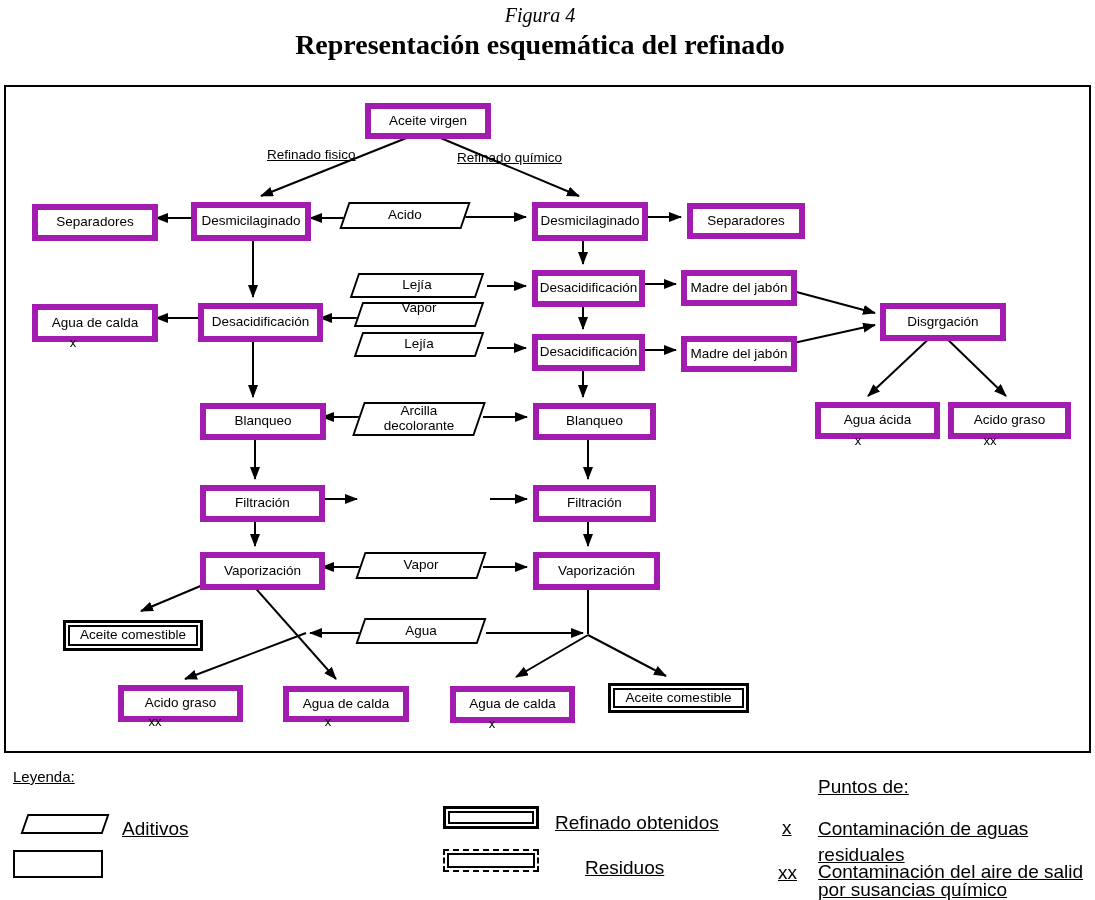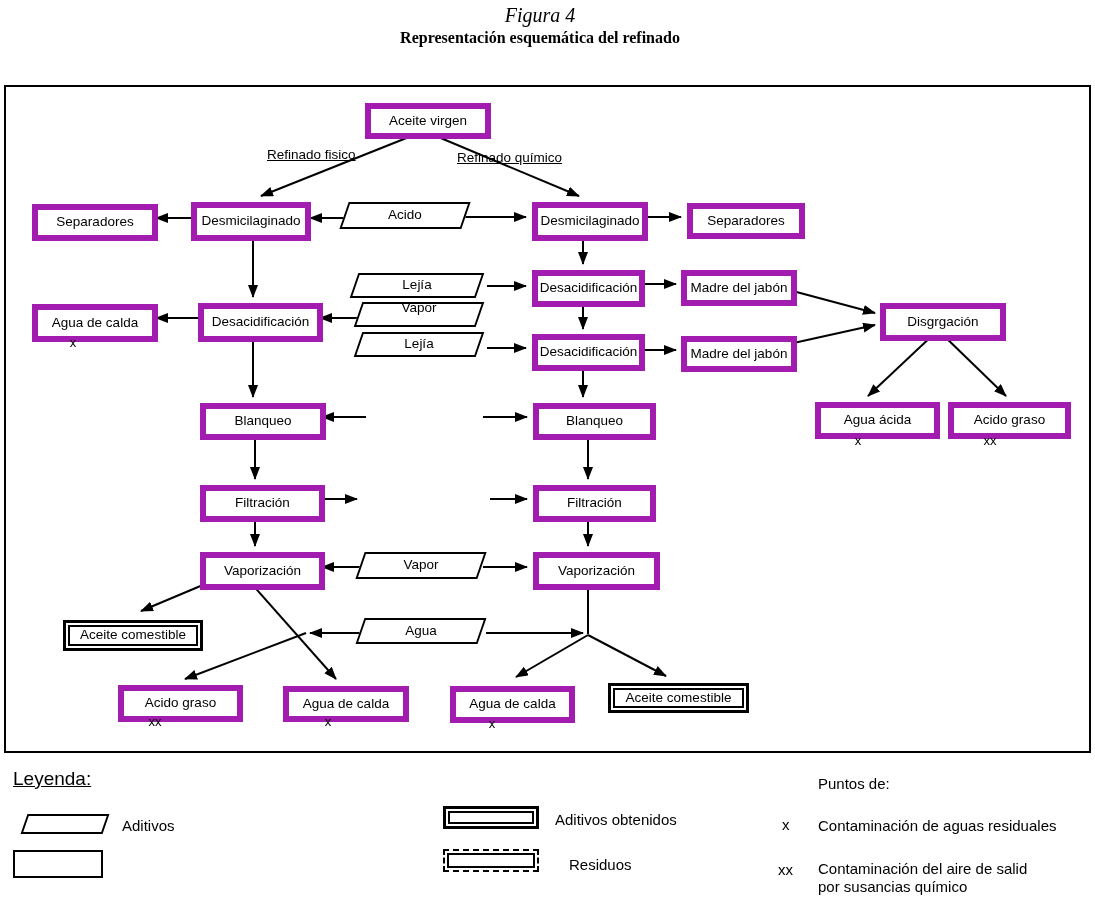"Representación esquemática del refinado" .fig-title { font-size: 16px -> 28px }
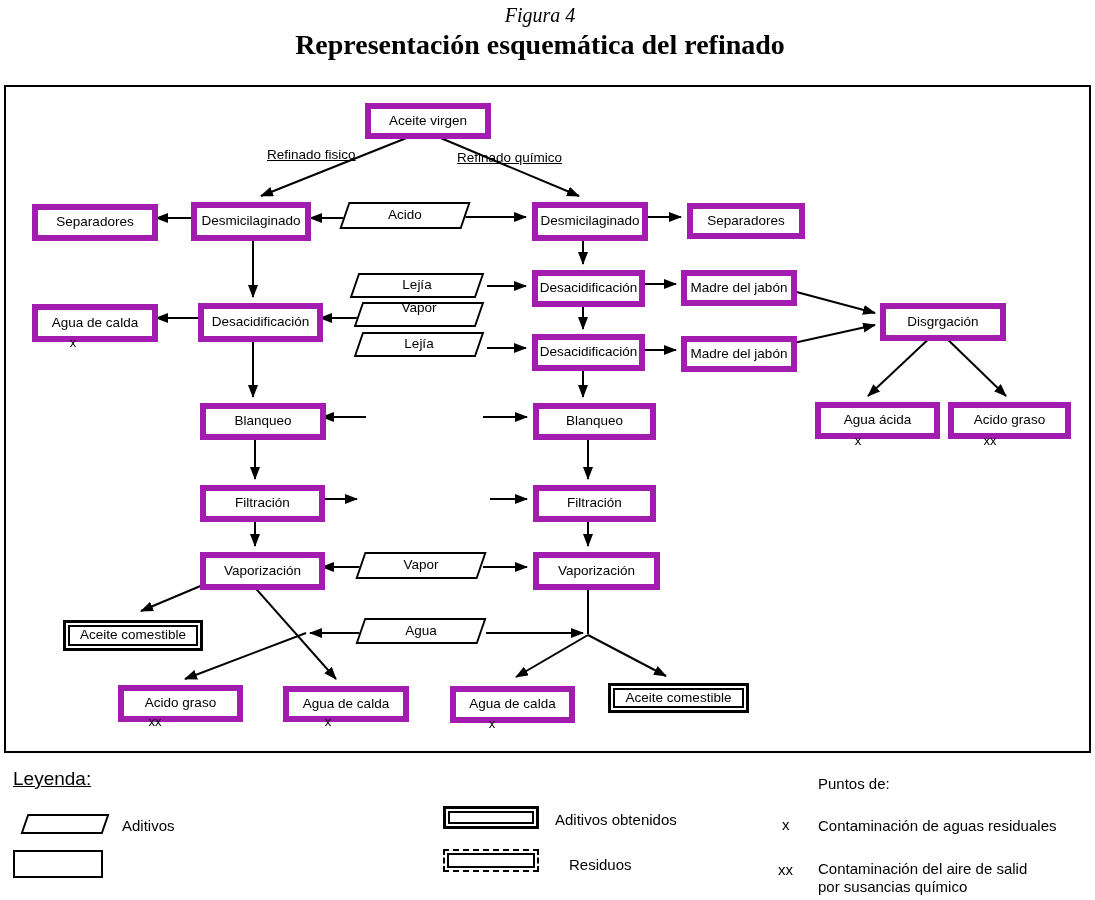"Arcilla decolorante" div.node { html: none -> <div> <span></span> <span>Arcilla decolorante</span> </div> }
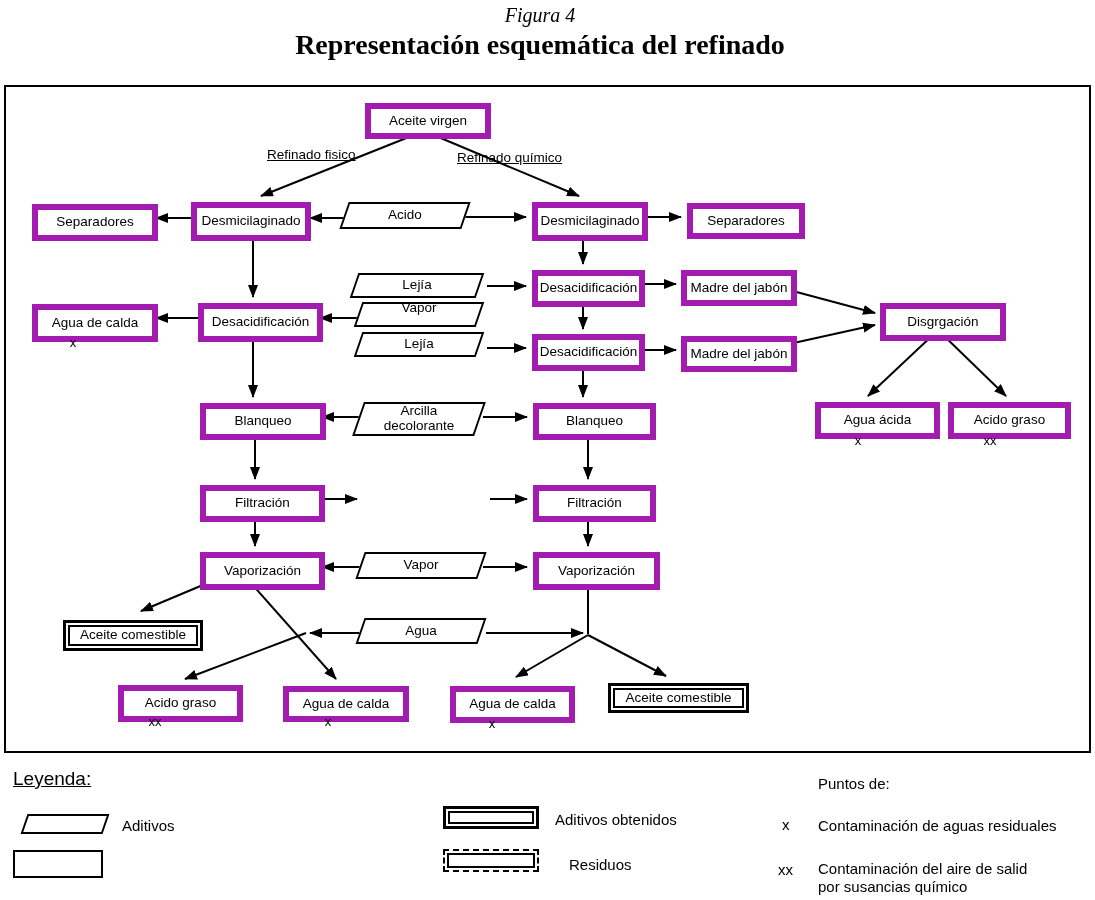"Leyenda:" .lg-head { font-size: 19px -> 15px }
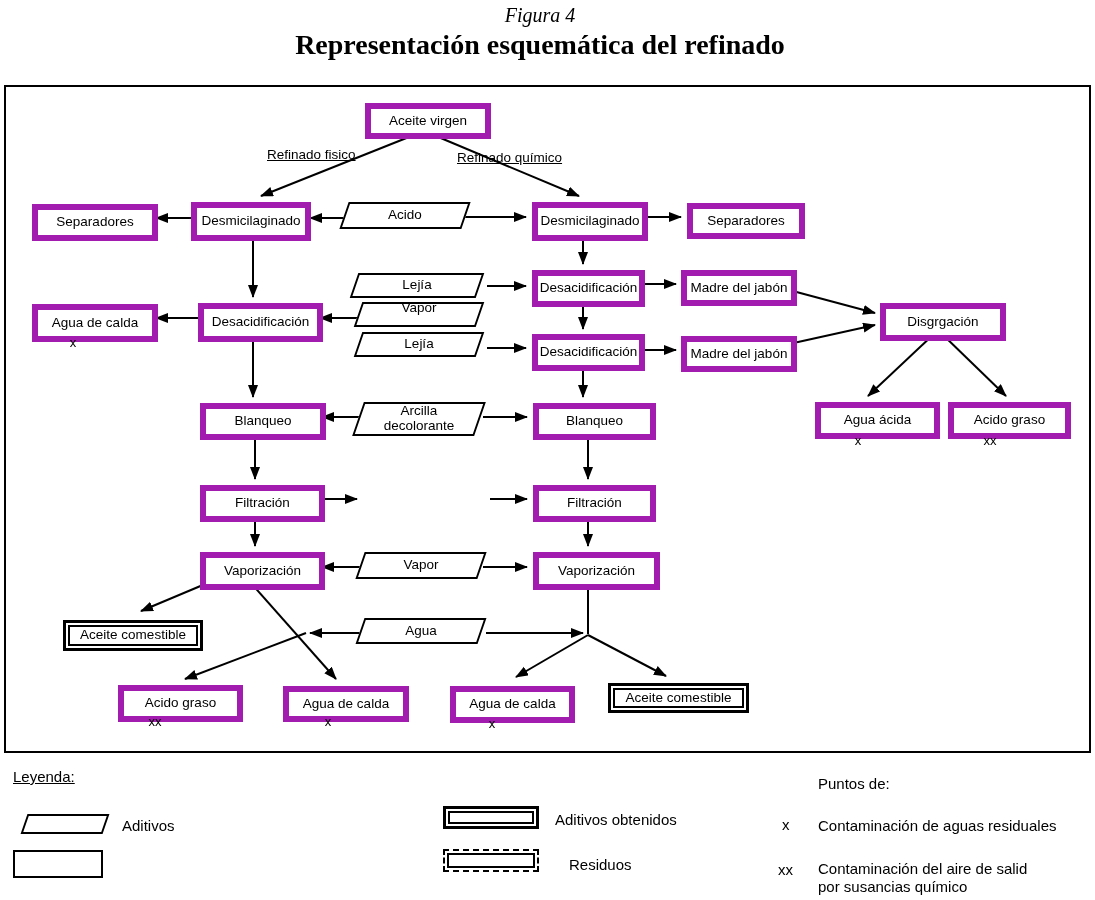"Puntos de:" .lg-text { font-size: 15px -> 19px; text-decoration: none -> underline }
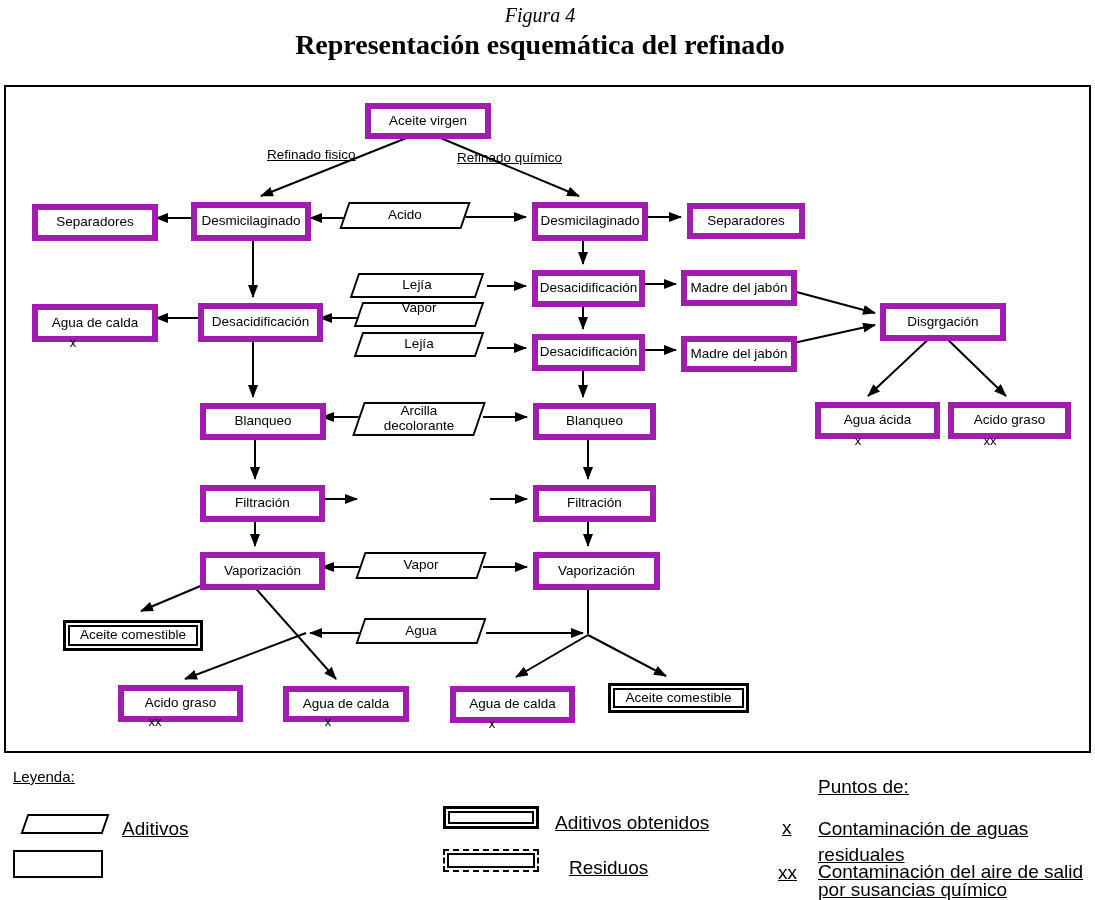"Aditivos obtenidos" div.lg-text { text: Aditivos -> Refinado }
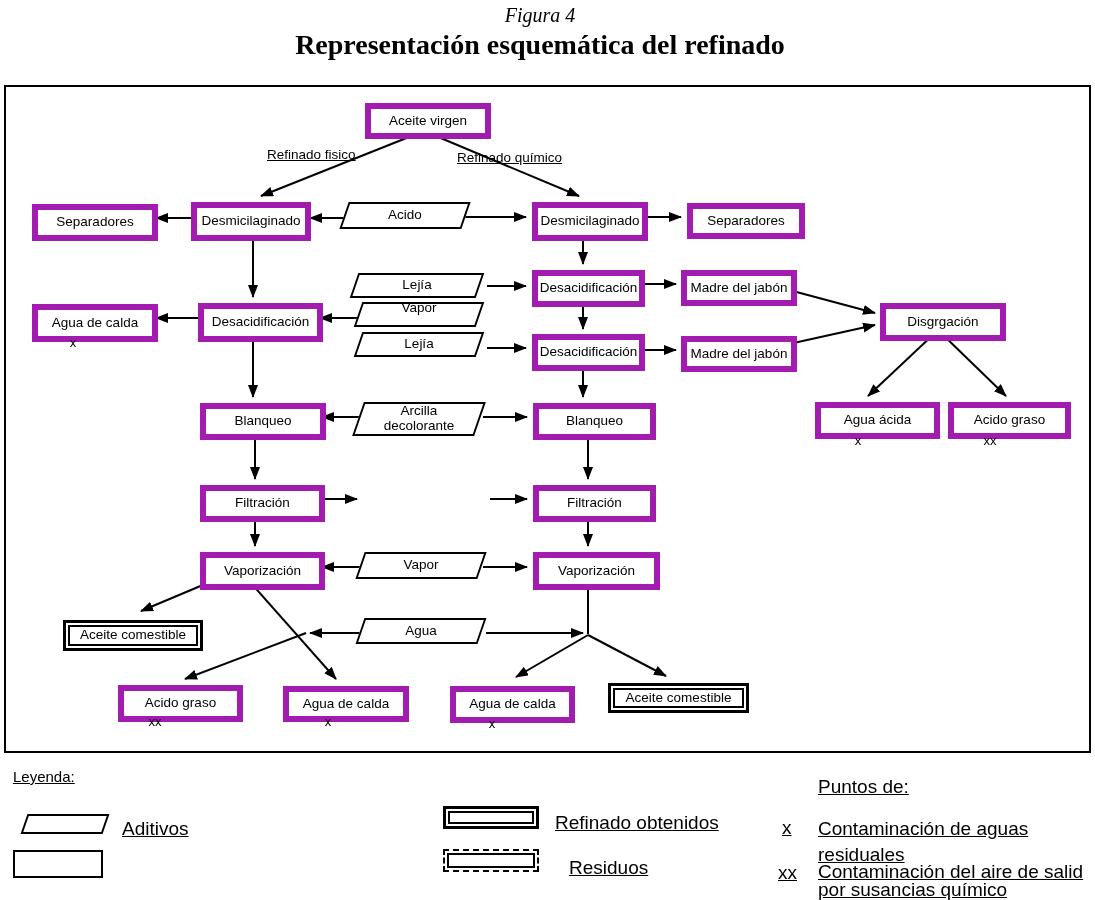"Residuos" div.lg-text { left: 569px -> 585px }
